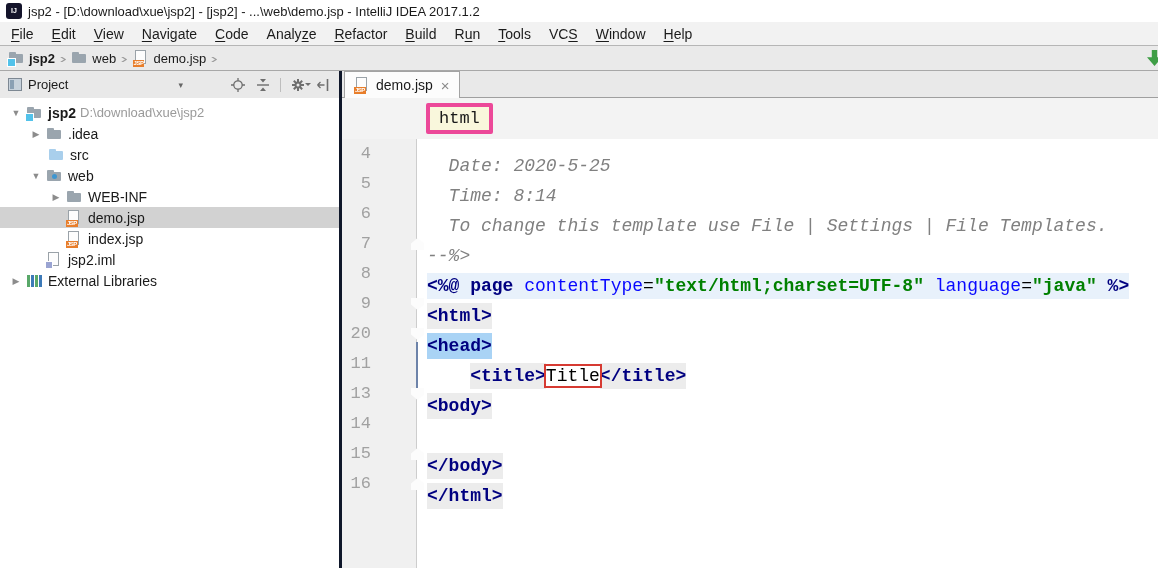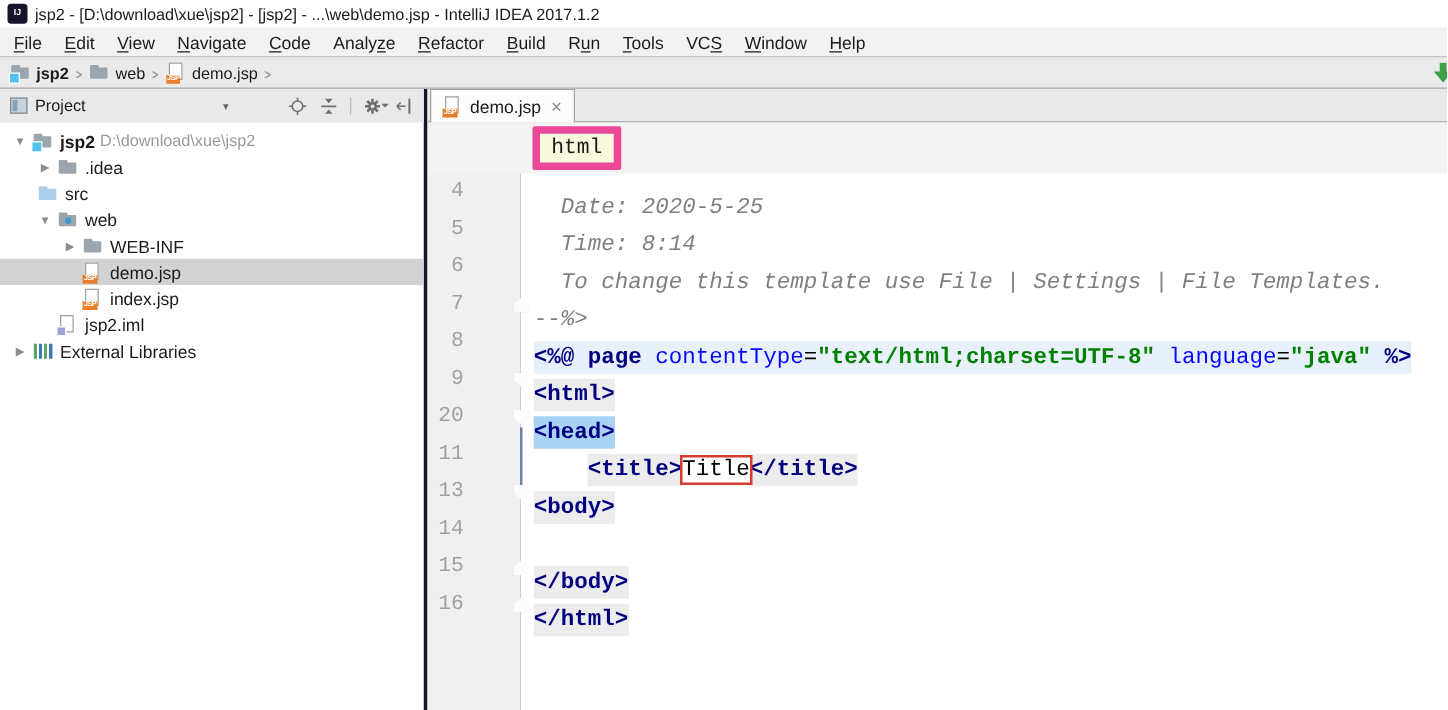"html" .crumb { border: 6px solid #ec4899 -> 4px solid #ec4899 }
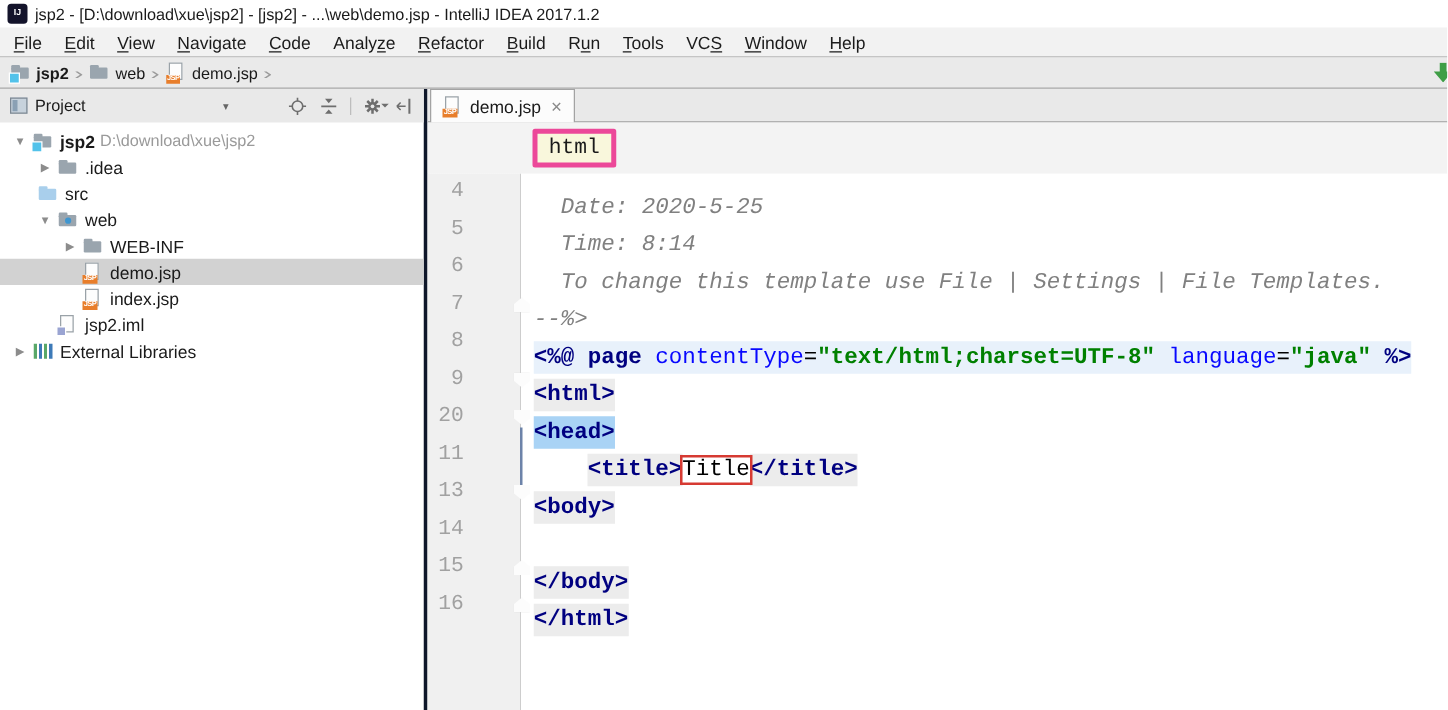"src" div.tree-row { padding-left: 10px -> 28px }
